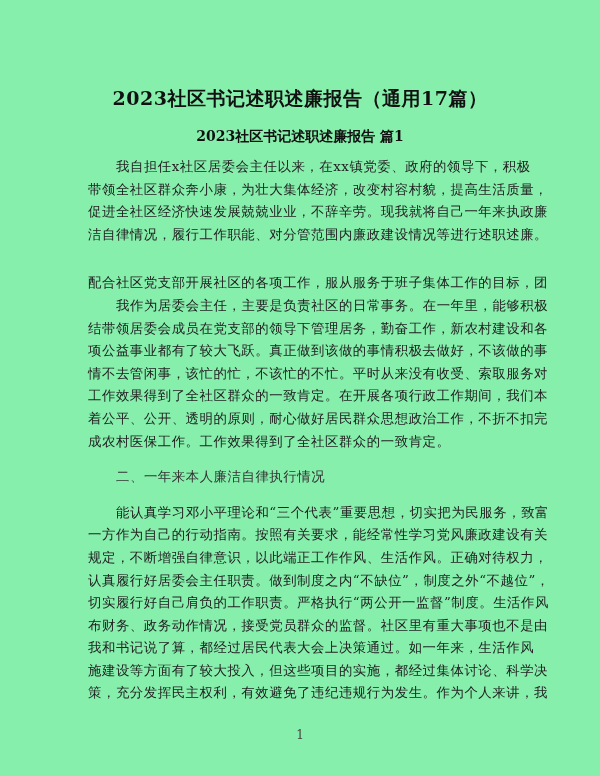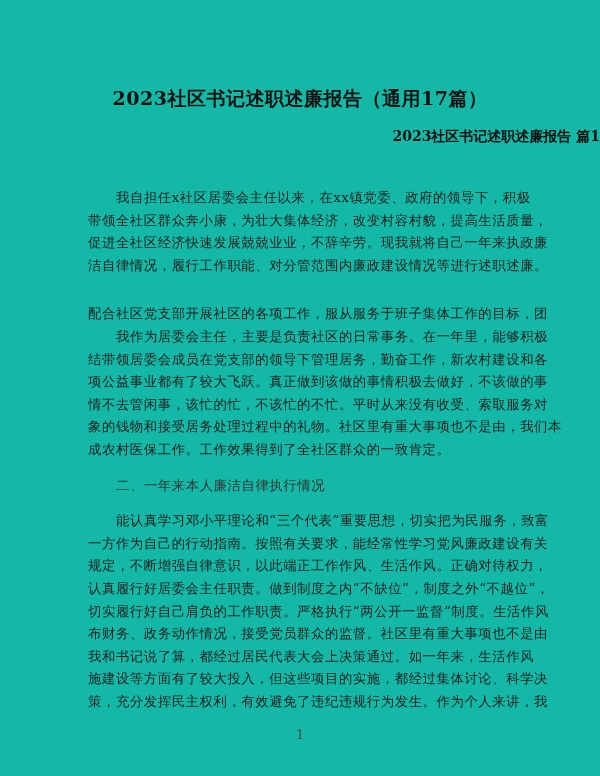"2023社区书记述职述廉报告（通用17篇）" .page { background: #14b8a6 -> #86efac }
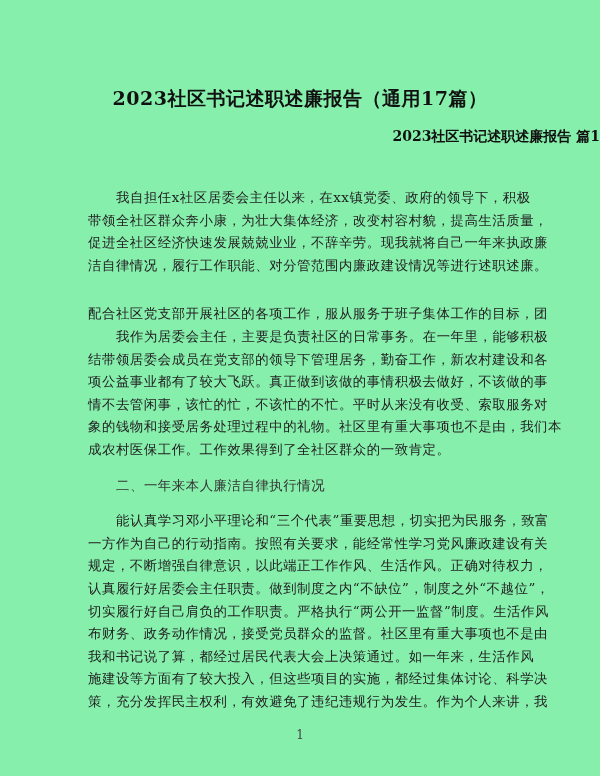"2023社区书记述职述廉报告 篇1" .subtitle { text-align: right -> center }
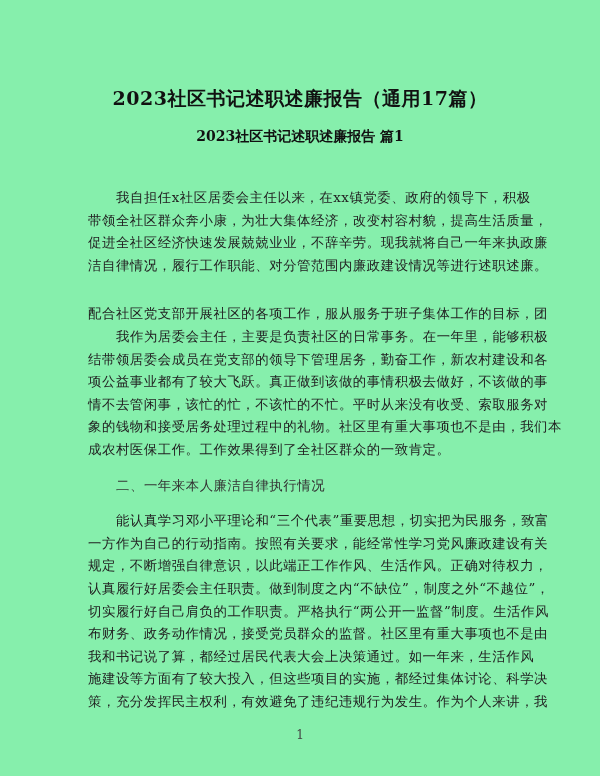"我自担任x社区居委会主任以来，在xx镇党委、政府的领导下，积极" .body { margin-top: 31px -> none }
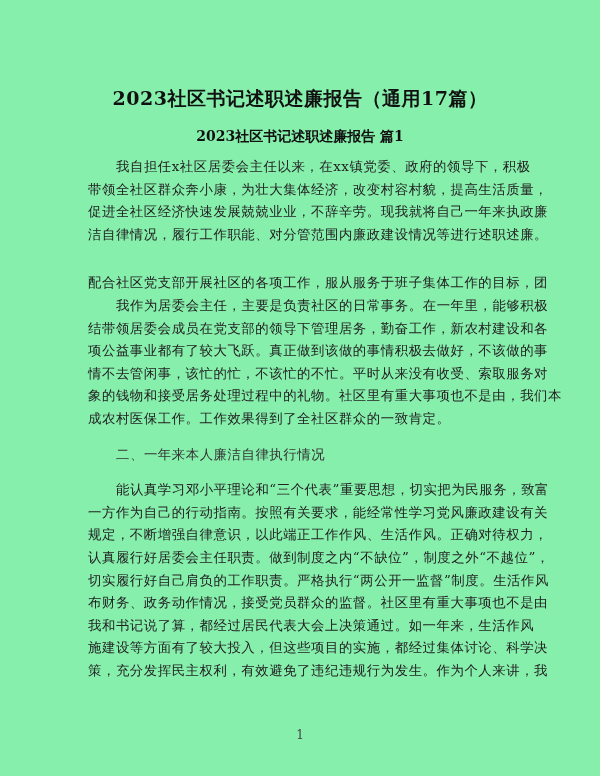"象的钱物和接受居务处理过程中的礼物。社区里有重大事项也不是由，我们本" div.line { text: 象的钱物和接受居务处理过程中的礼物。社区里有重大事项也不是由 -> 工作效果得到了全社区群众的一致肯定。在开展各项行政工作期间 }
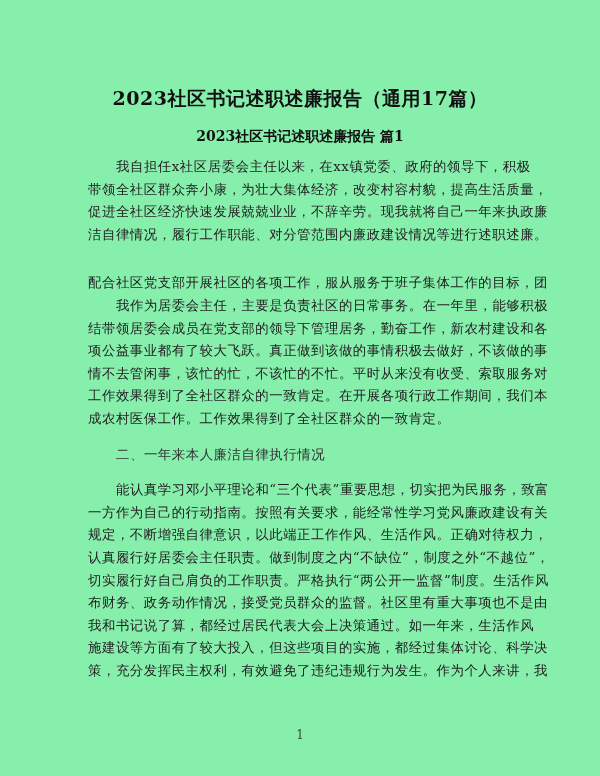"着公平、公开、透明的原则，耐心做好居民群众思想政治工作，不折不扣完" div.line { html: none -> <div>着公平、公开、透明的原则，耐心做好居民群众思想政治工作，不折不扣完</div> }
